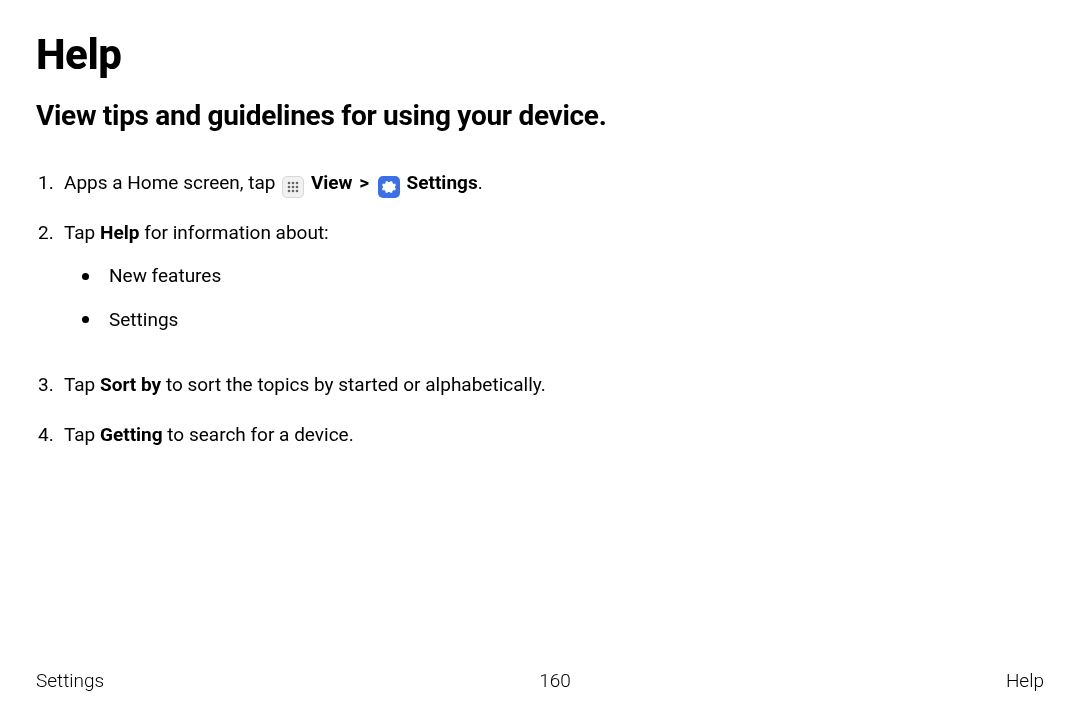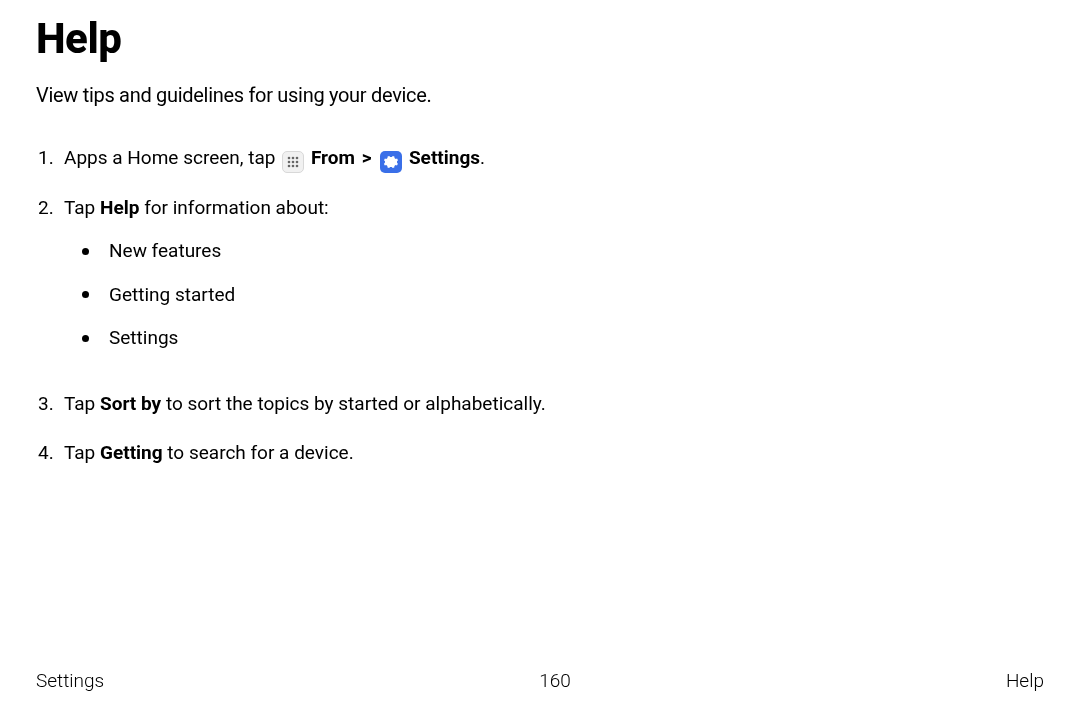"Help" .page { padding: 14px 36px 0 -> 30px 36px 0 }
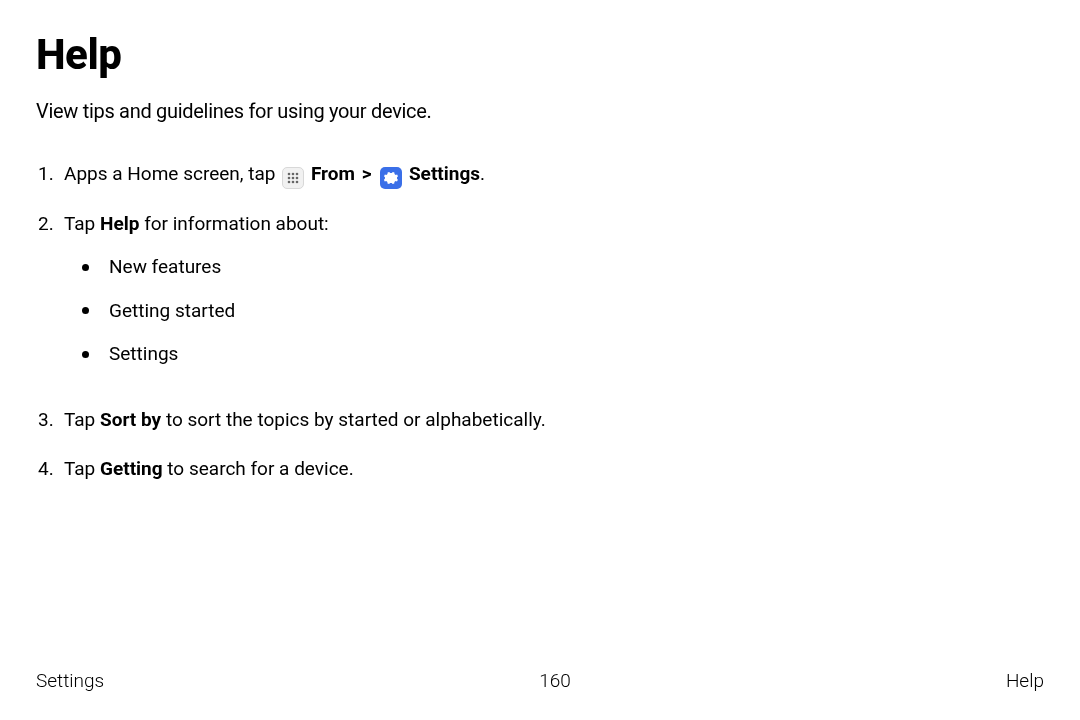"View tips and guidelines for" .subtitle { font-size: 20px -> 28px; font-weight: 400 -> 700 }
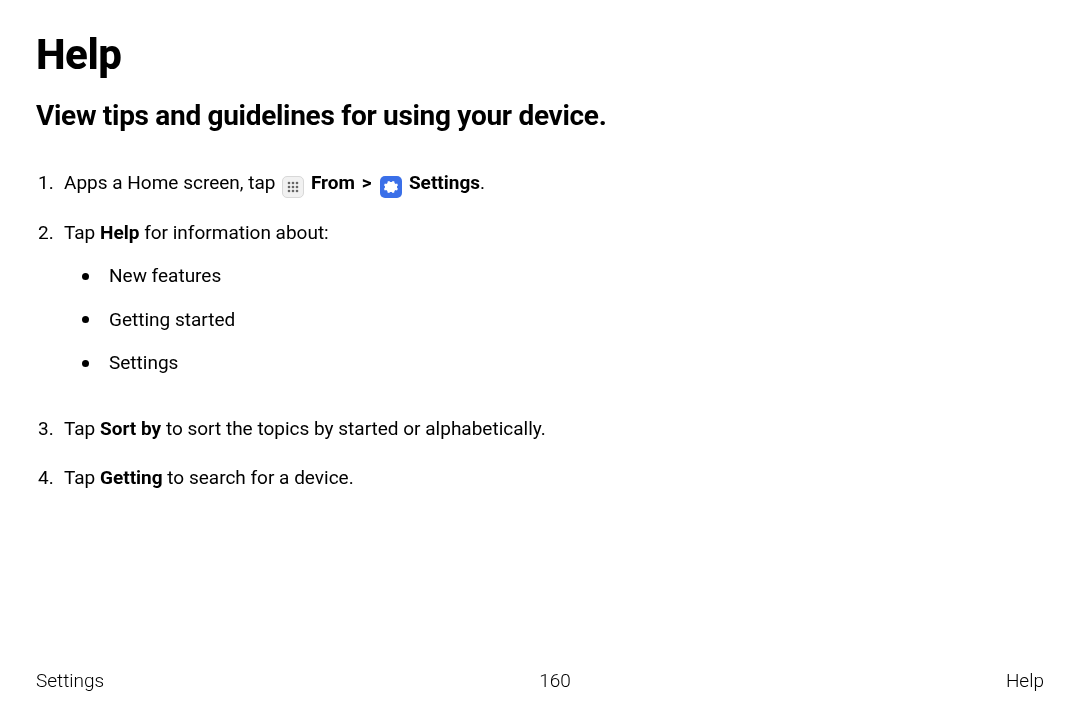"From" span.bold { text: From -> View }
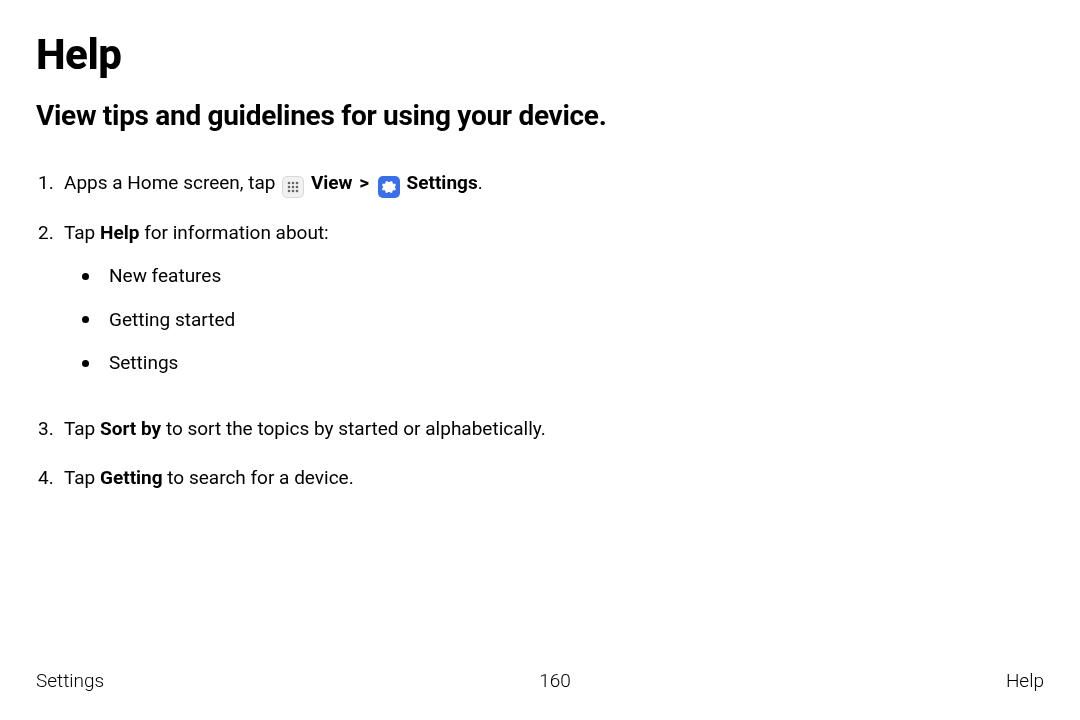"Getting started" li { html: <li>Getting started</li> -> none }
